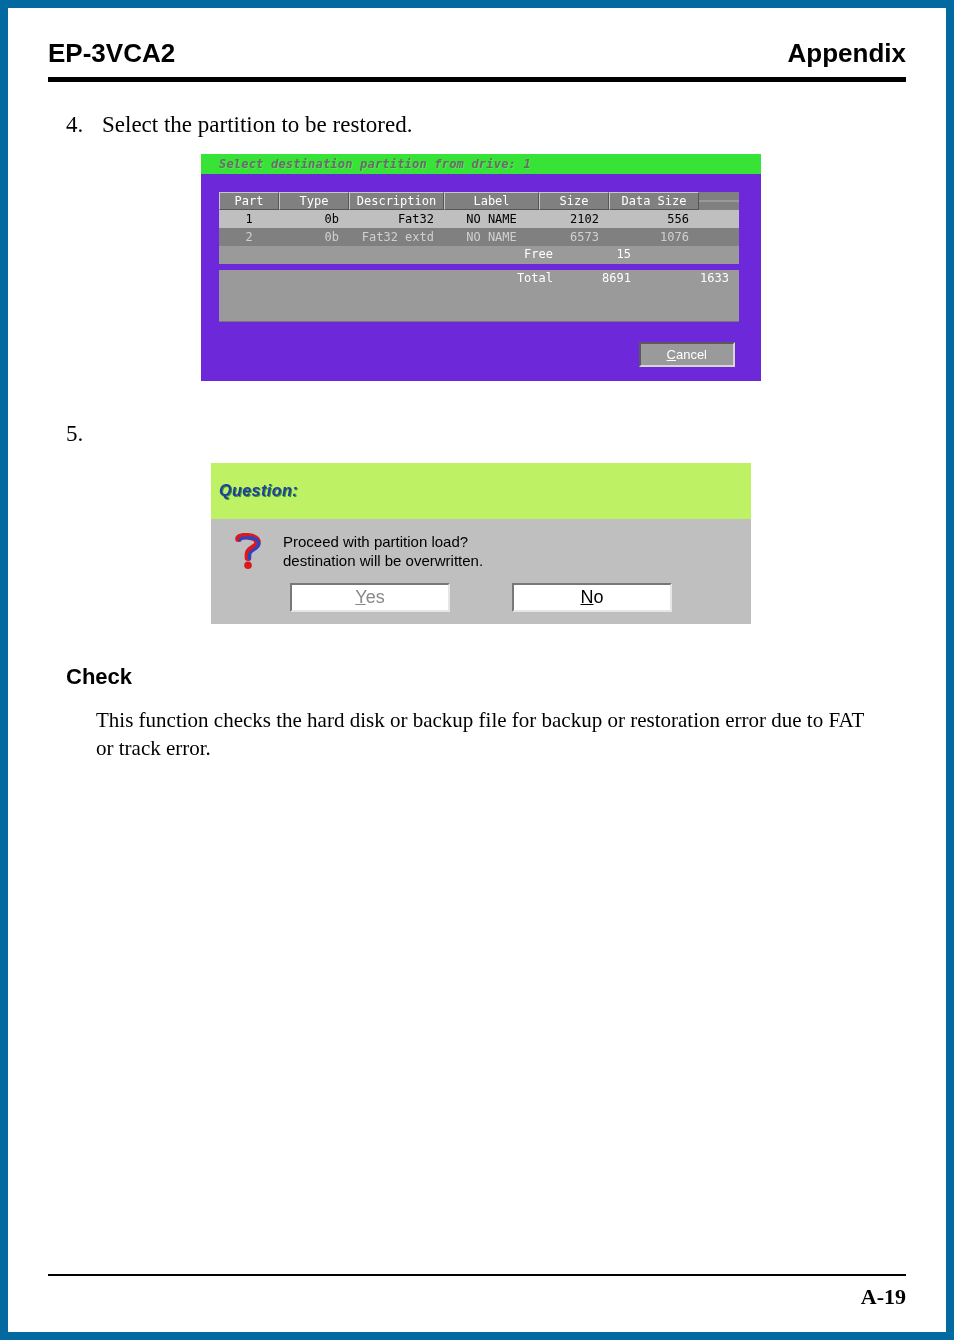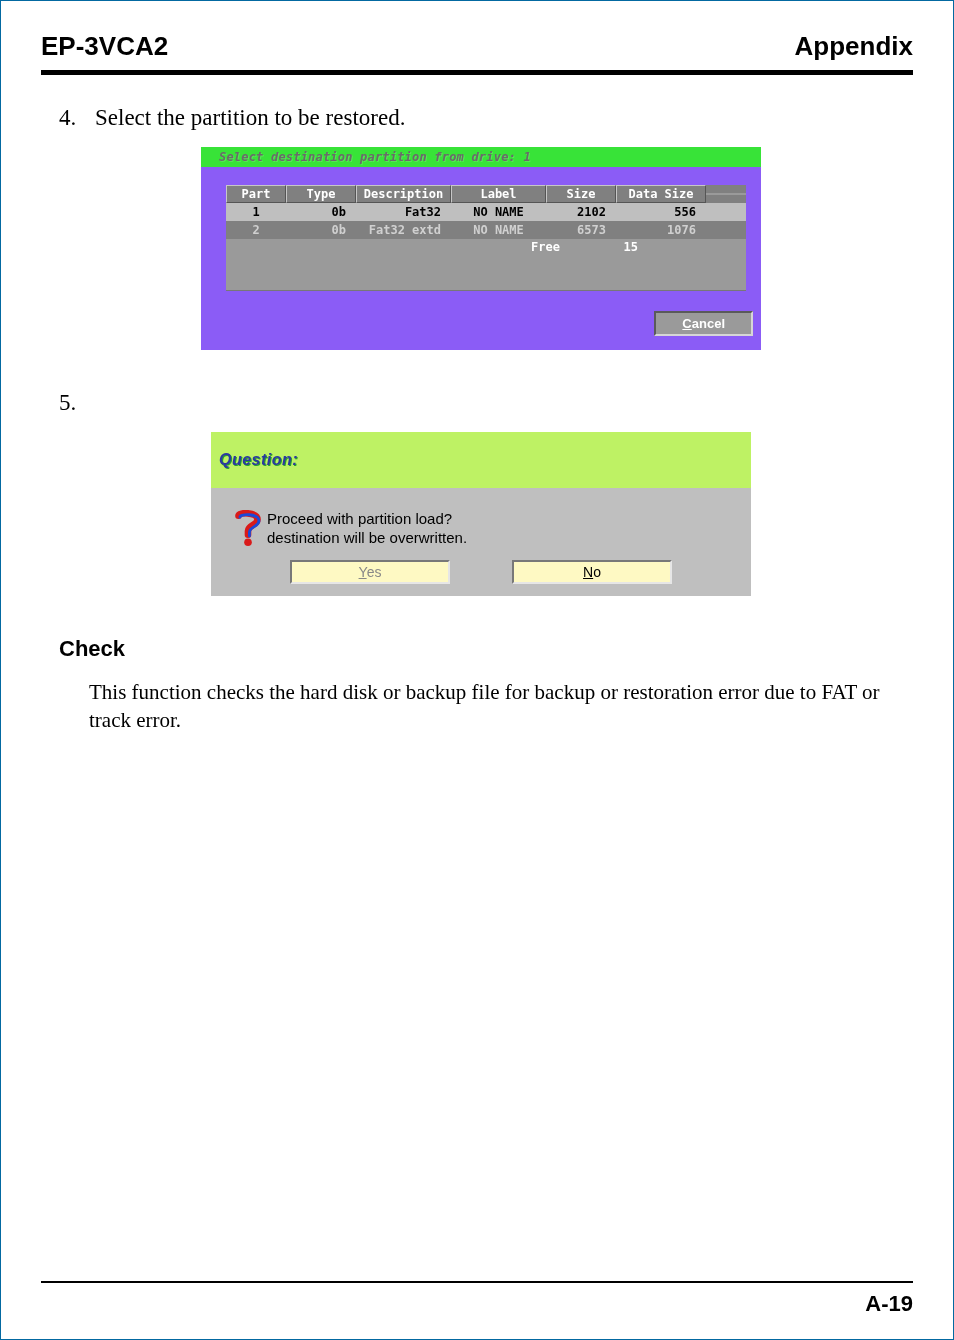"EP-3VCA2" .page-outer { border: 1px solid #0369a1 -> 8px solid #0369a1 }
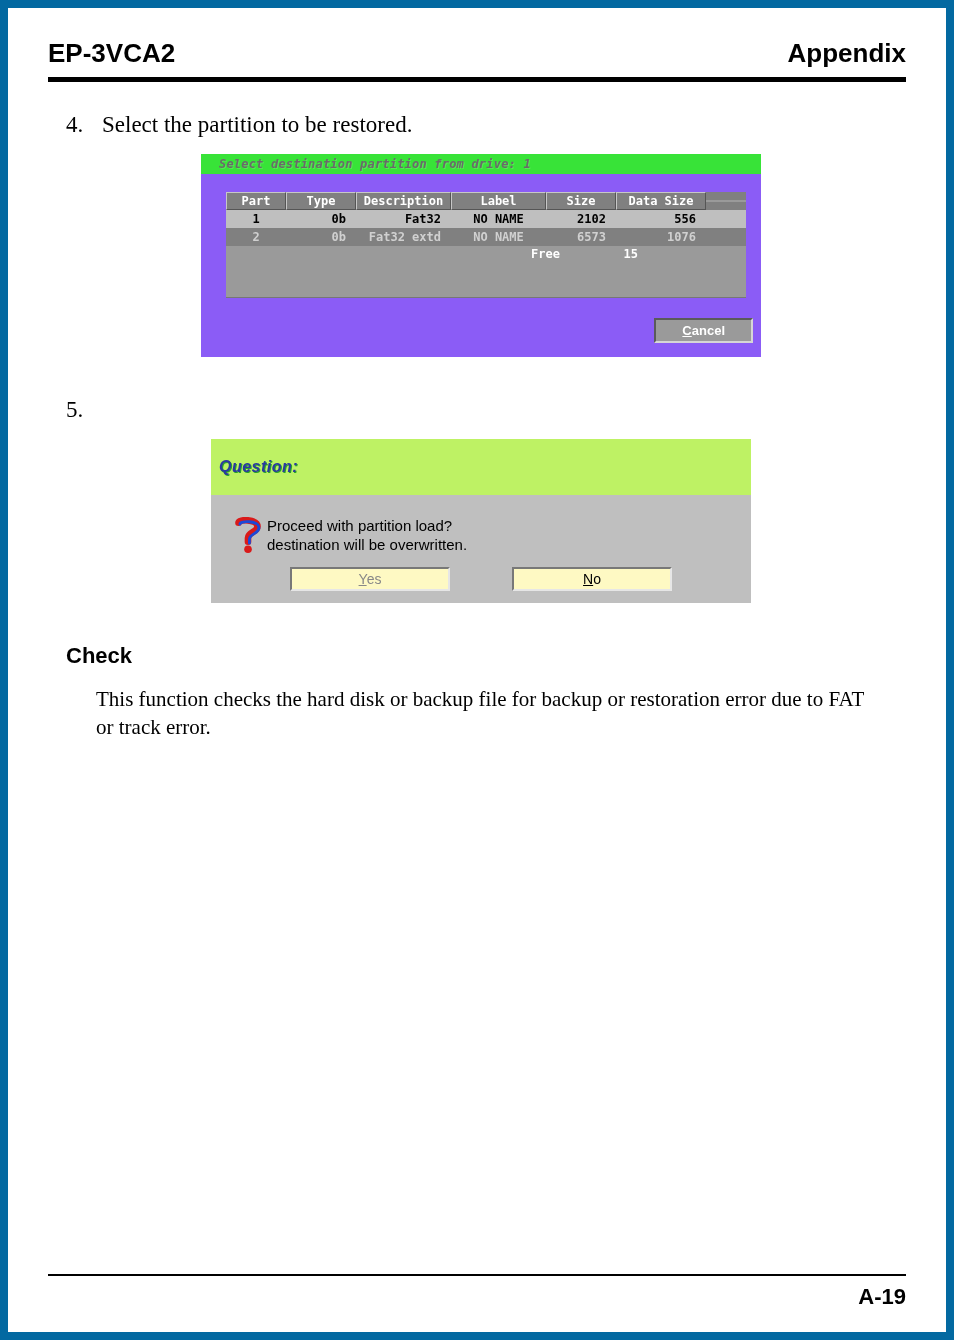"Part" .win1 .body { background: #8b5cf6 -> #6d28d9; font-weight: bold -> none; padding: 18px 8px 14px 18px -> 18px 26px 14px 18px }
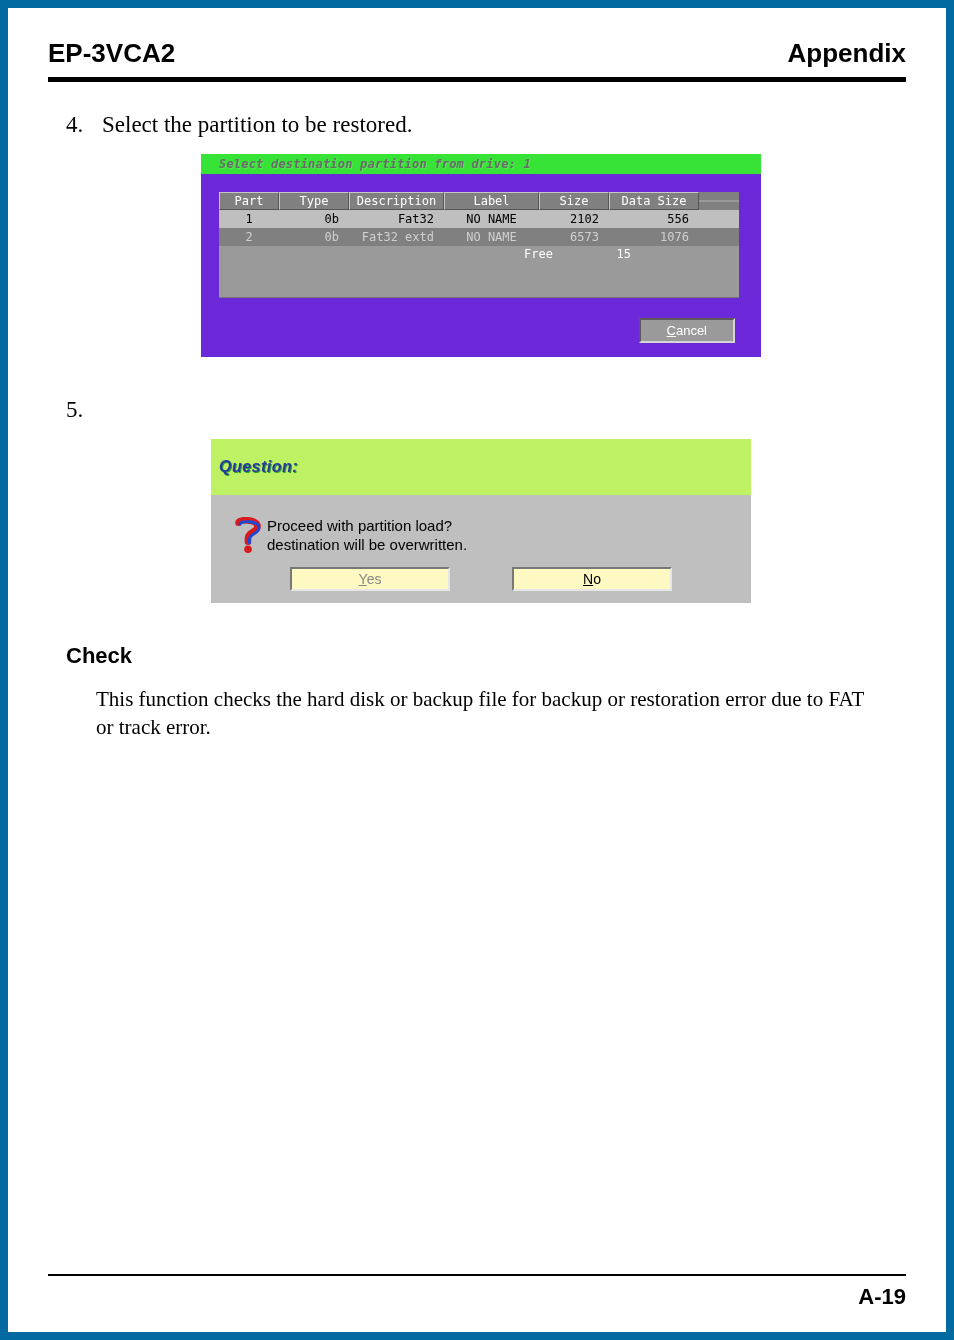"Total" div.sumrow { html: none -> <div> <div></div> <div></div> <div></div> <div>Total</div> <div>8691</div> <div>1633</div> <div></div> </div> }
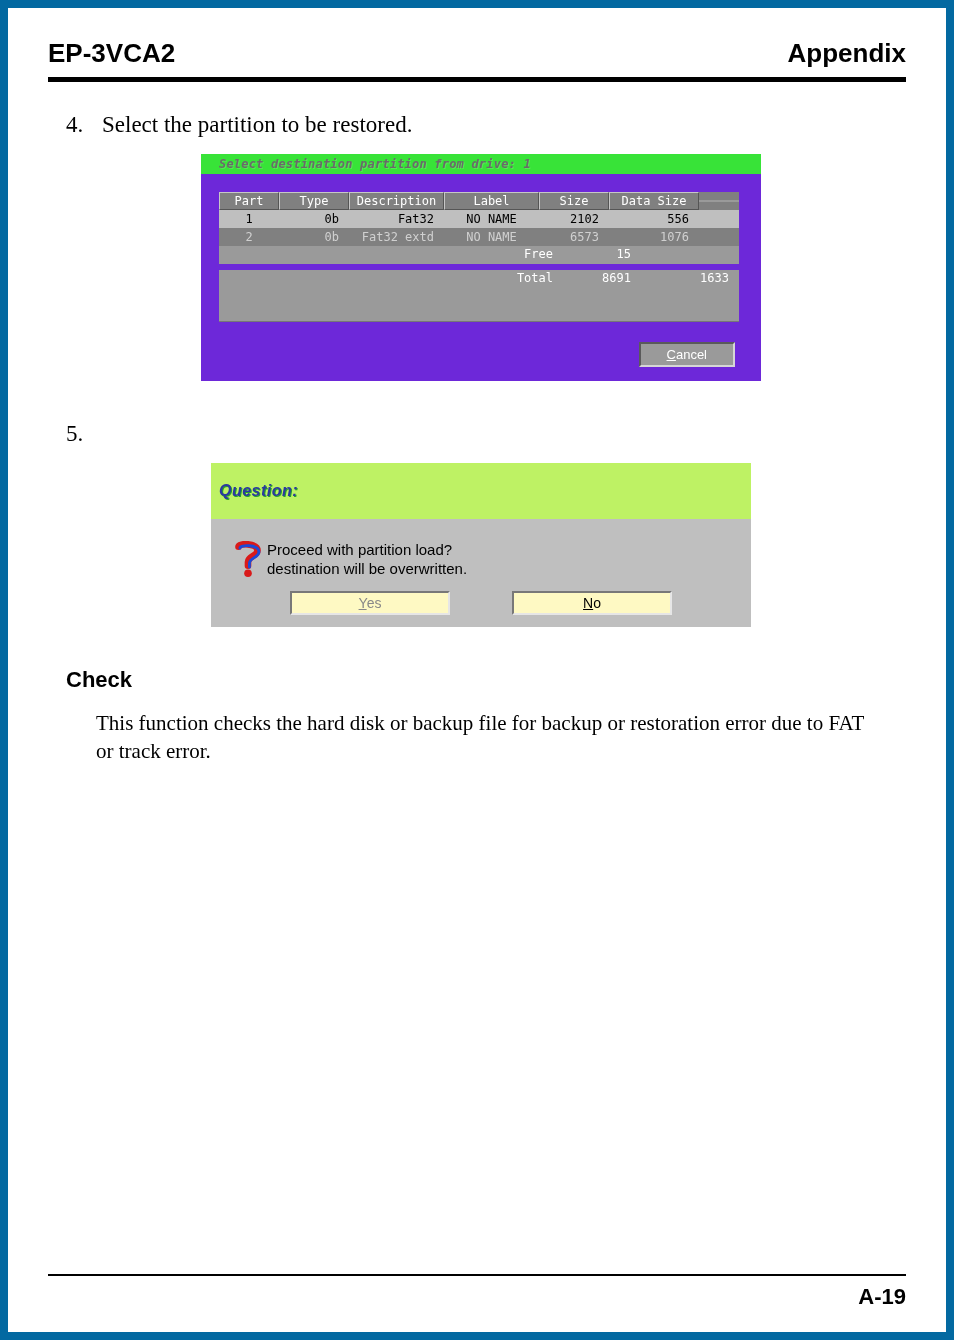"Proceed with partition load?" .win2 .msgrow { gap: none -> 16px; margin-top: 8px -> none }
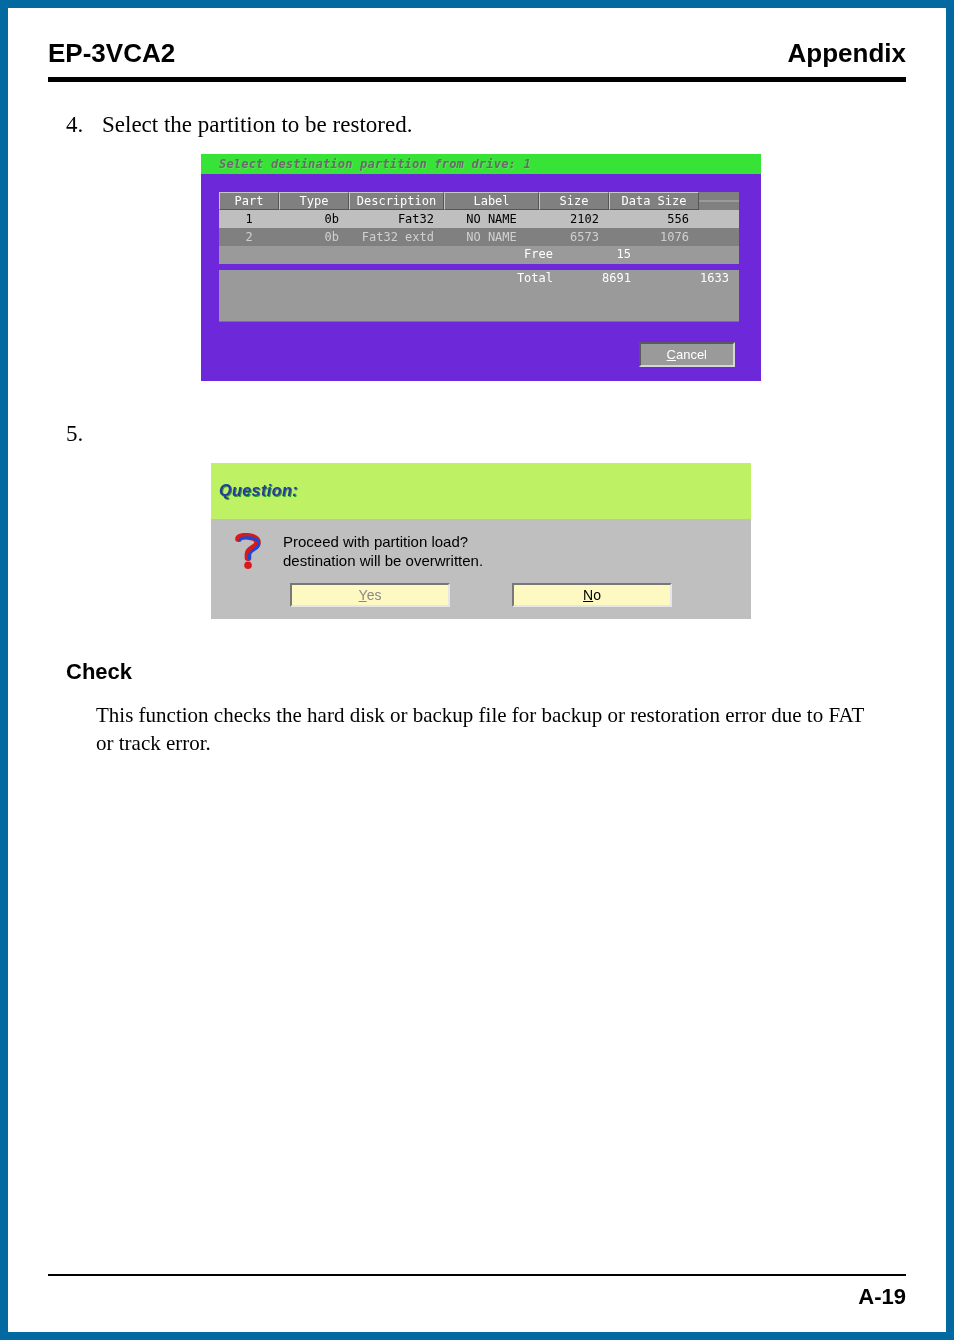"Yes" .ghost-btn2 { background: #fef9c3 -> #ffffff; font-size: 14px -> 18px }
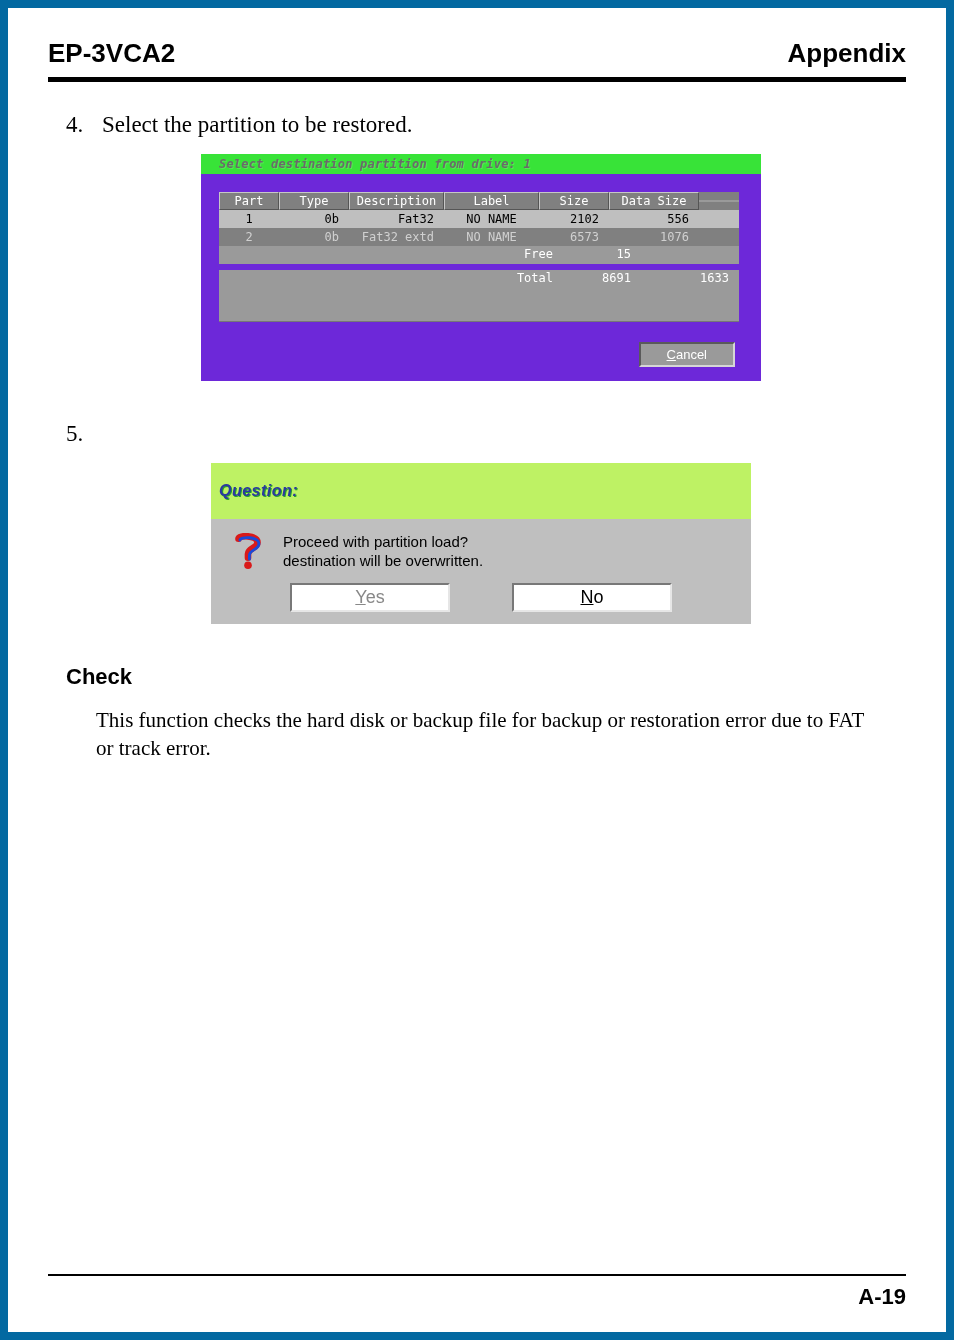"A-19" .footer-pg { font-family: Liberation Sans, sans-serif -> Liberation Serif, serif }
